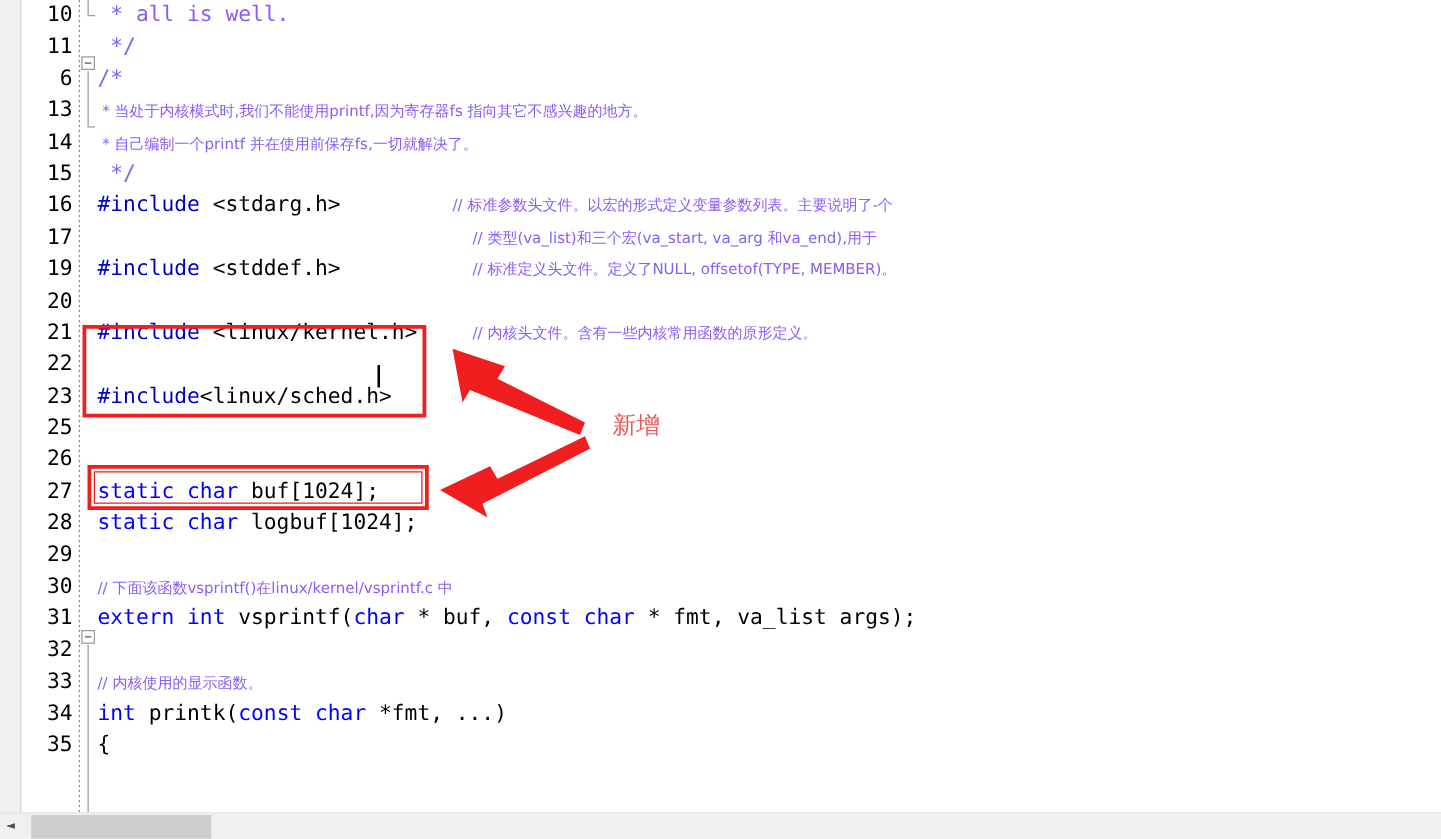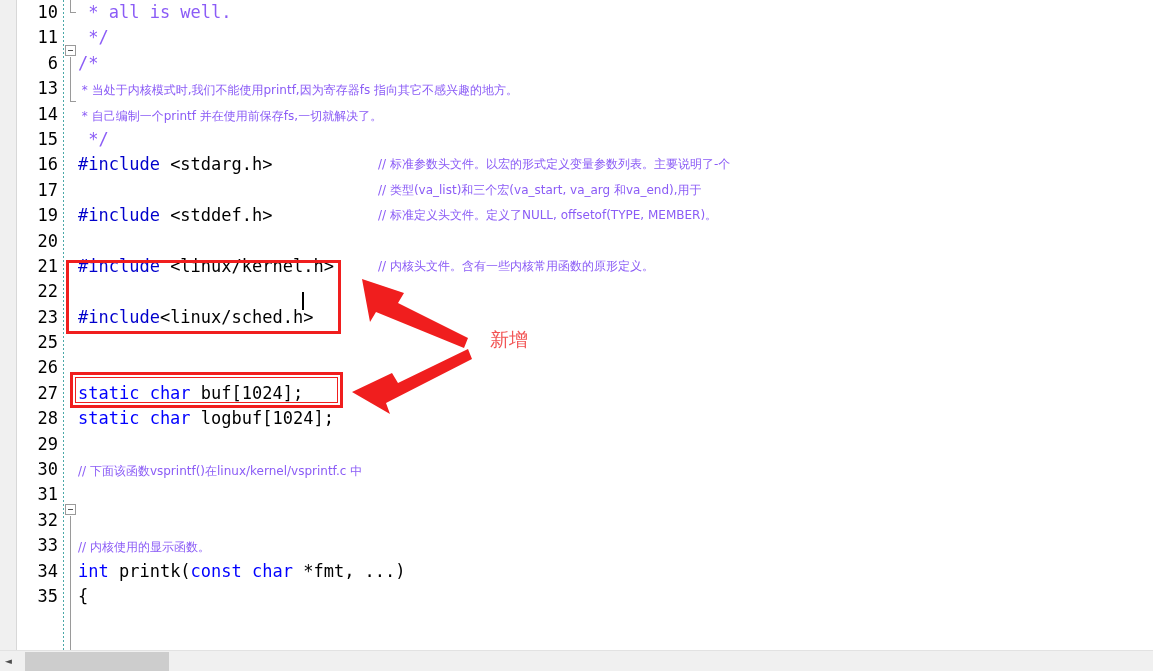"// 标准参数头文件。以宏的形式定义变量参数列表。主要说明了-个" span.code-text { left: 360px -> 344px }
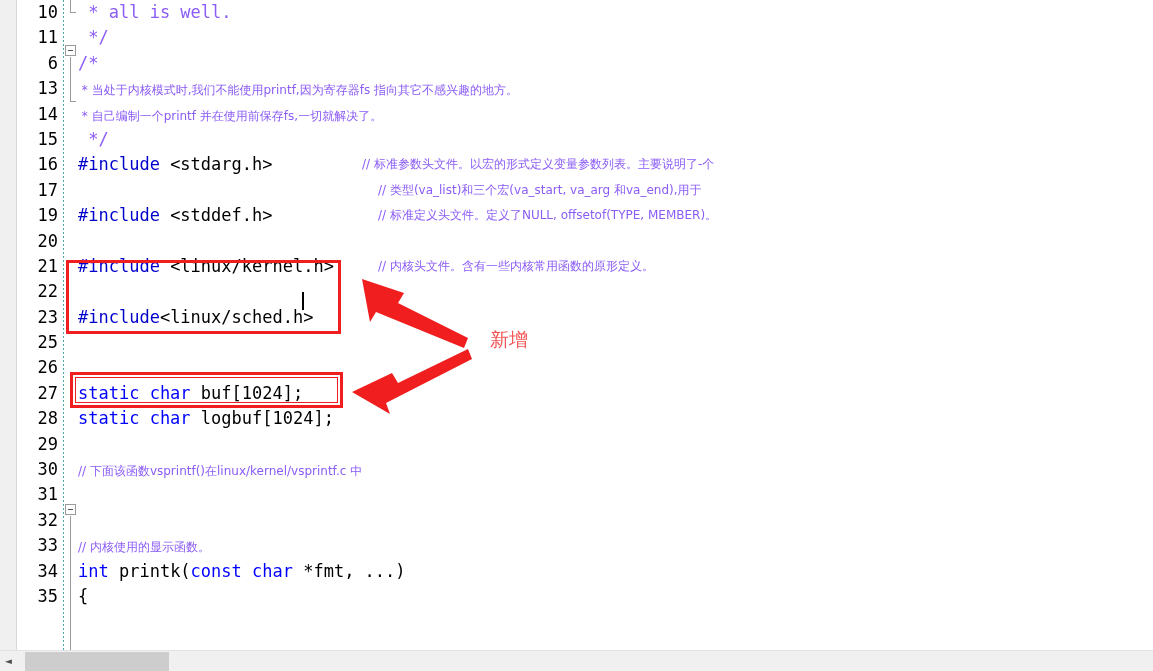"extern int vsprintf(char * buf," span.code-text { html: none -> <span><span>extern int</span><span> vsprintf(</span><span>char</span><span> * buf, </span><span>const char</span><span> * fmt, va_list args);</span></span> }
